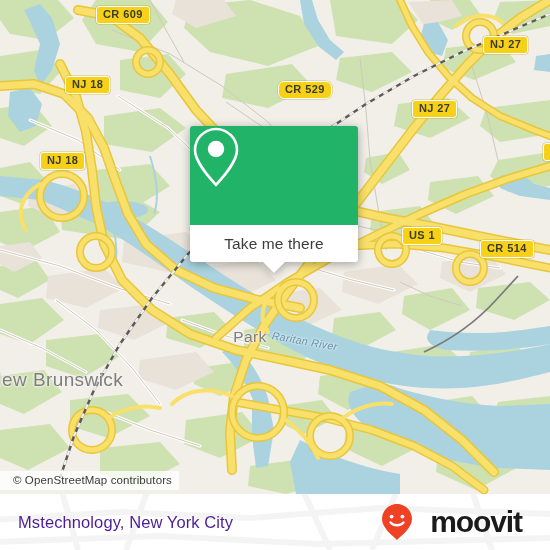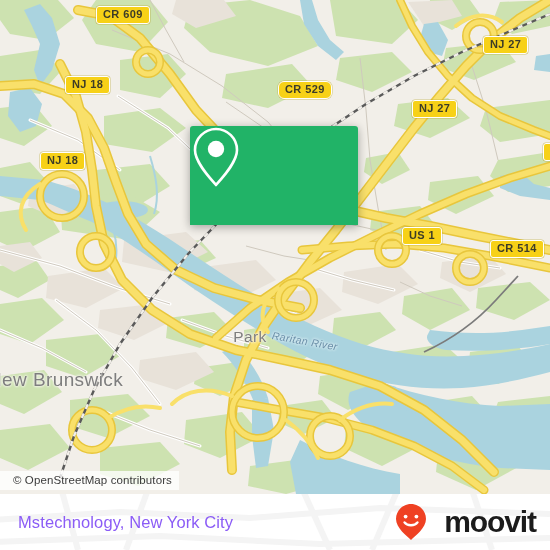"Take me there" div { html: none -> <div> <span>Take me there</span> <span></span> </div> }
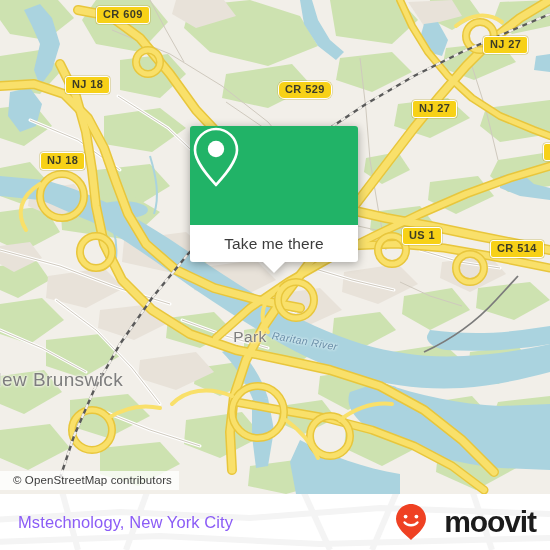"CR 514" div.shield { left: 462px -> 452px }
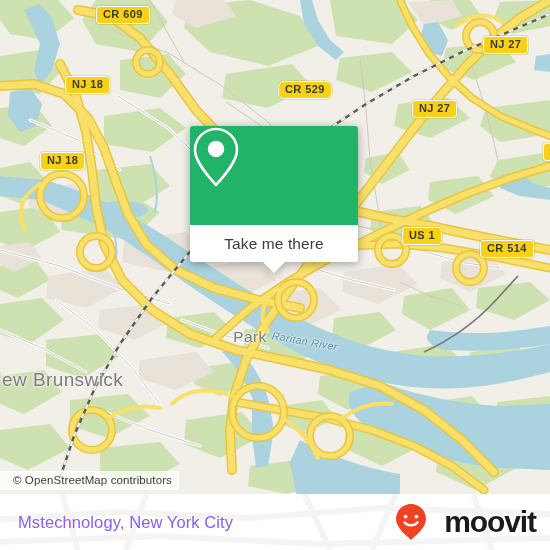"Mstechnology, New York City" #bottom-title { color: #8b5cf6 -> #4c1d95 }
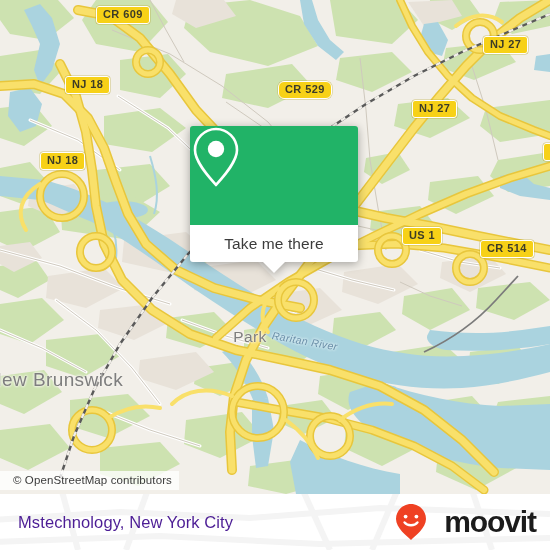"moovit" #brand { right: 14px -> 28px }
